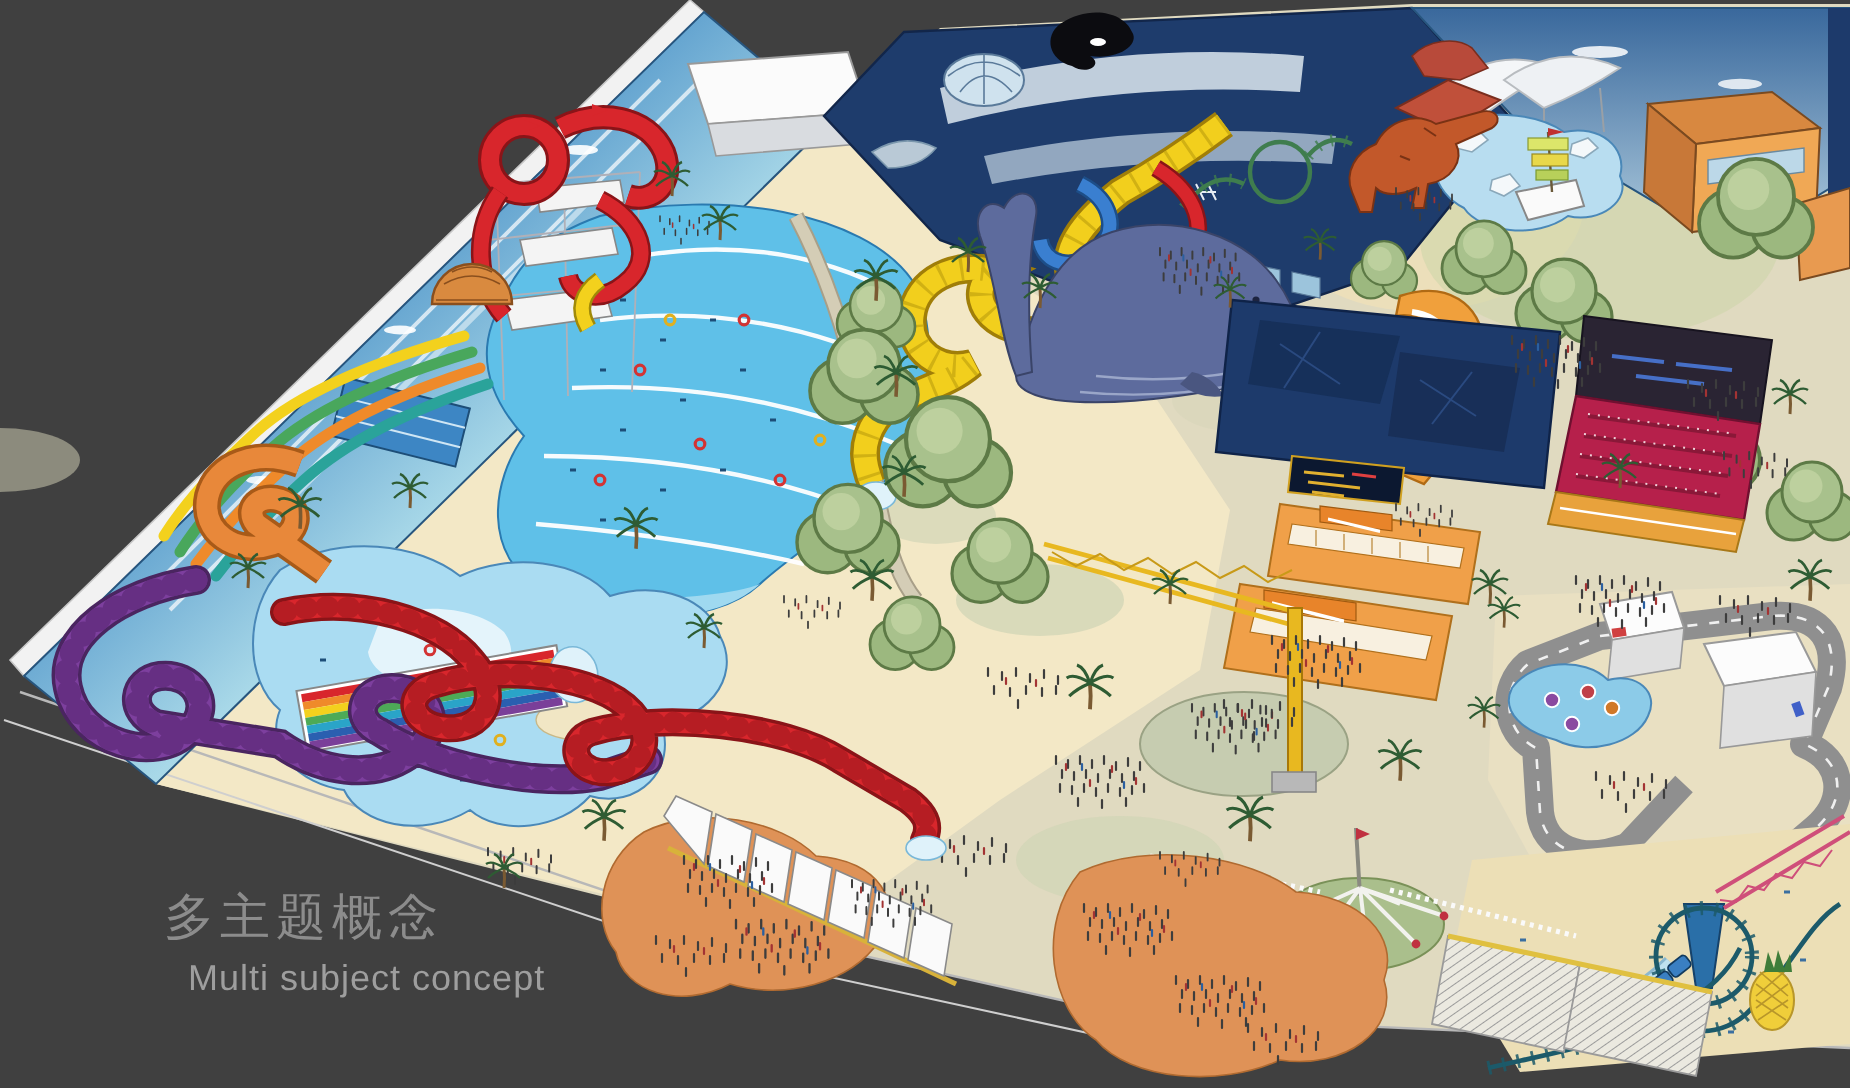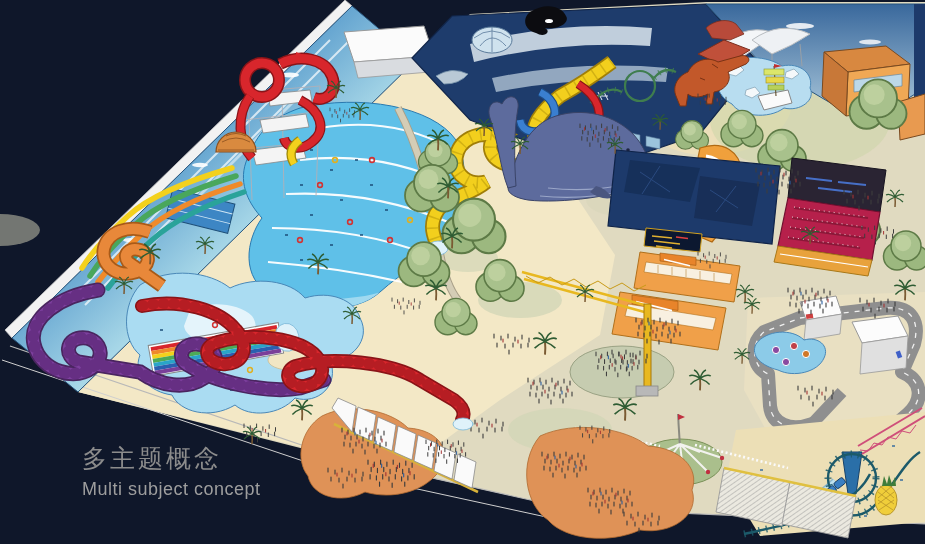"多主题概念" .stage { background: #0f172a -> #404040 }
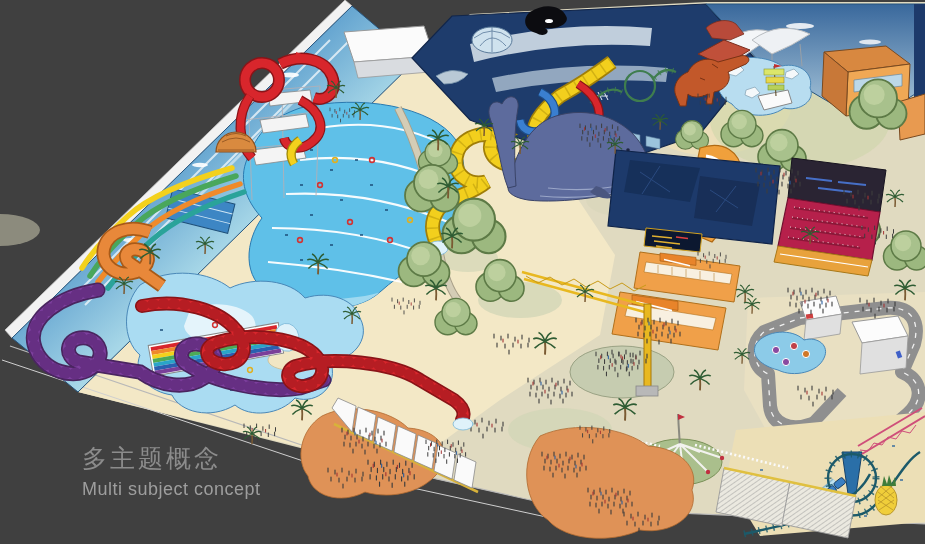"Multi subject concept" .caption .en { margin-left: none -> 12px }
